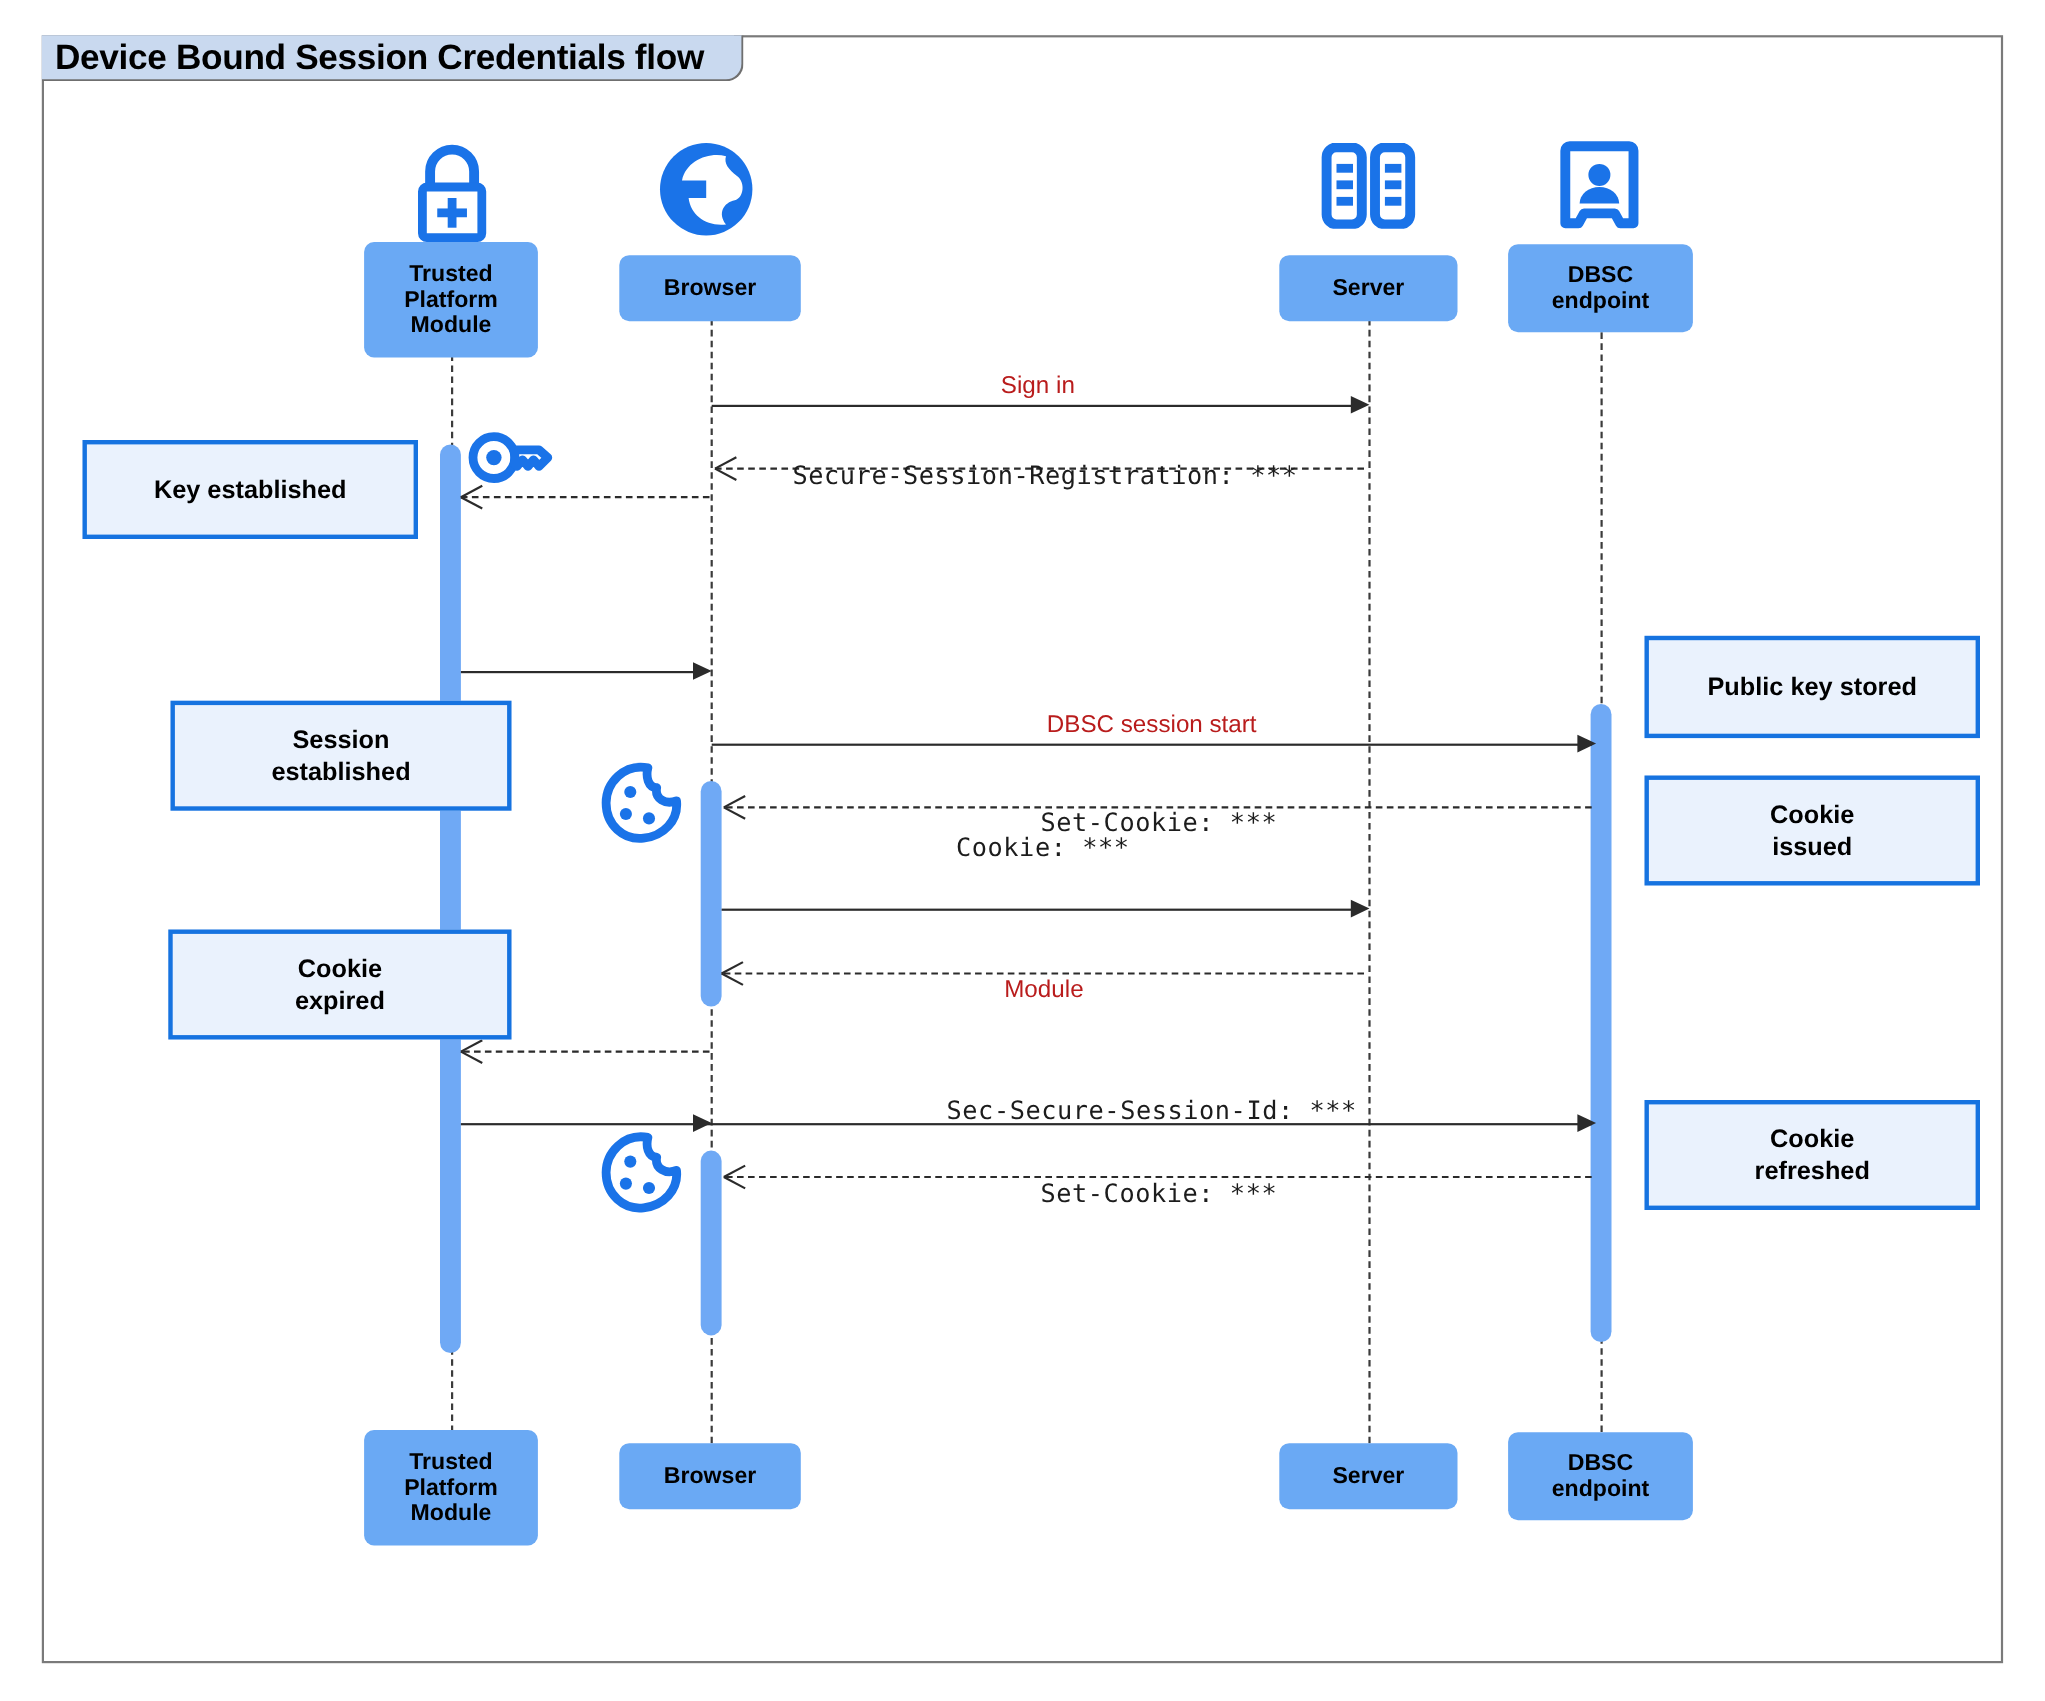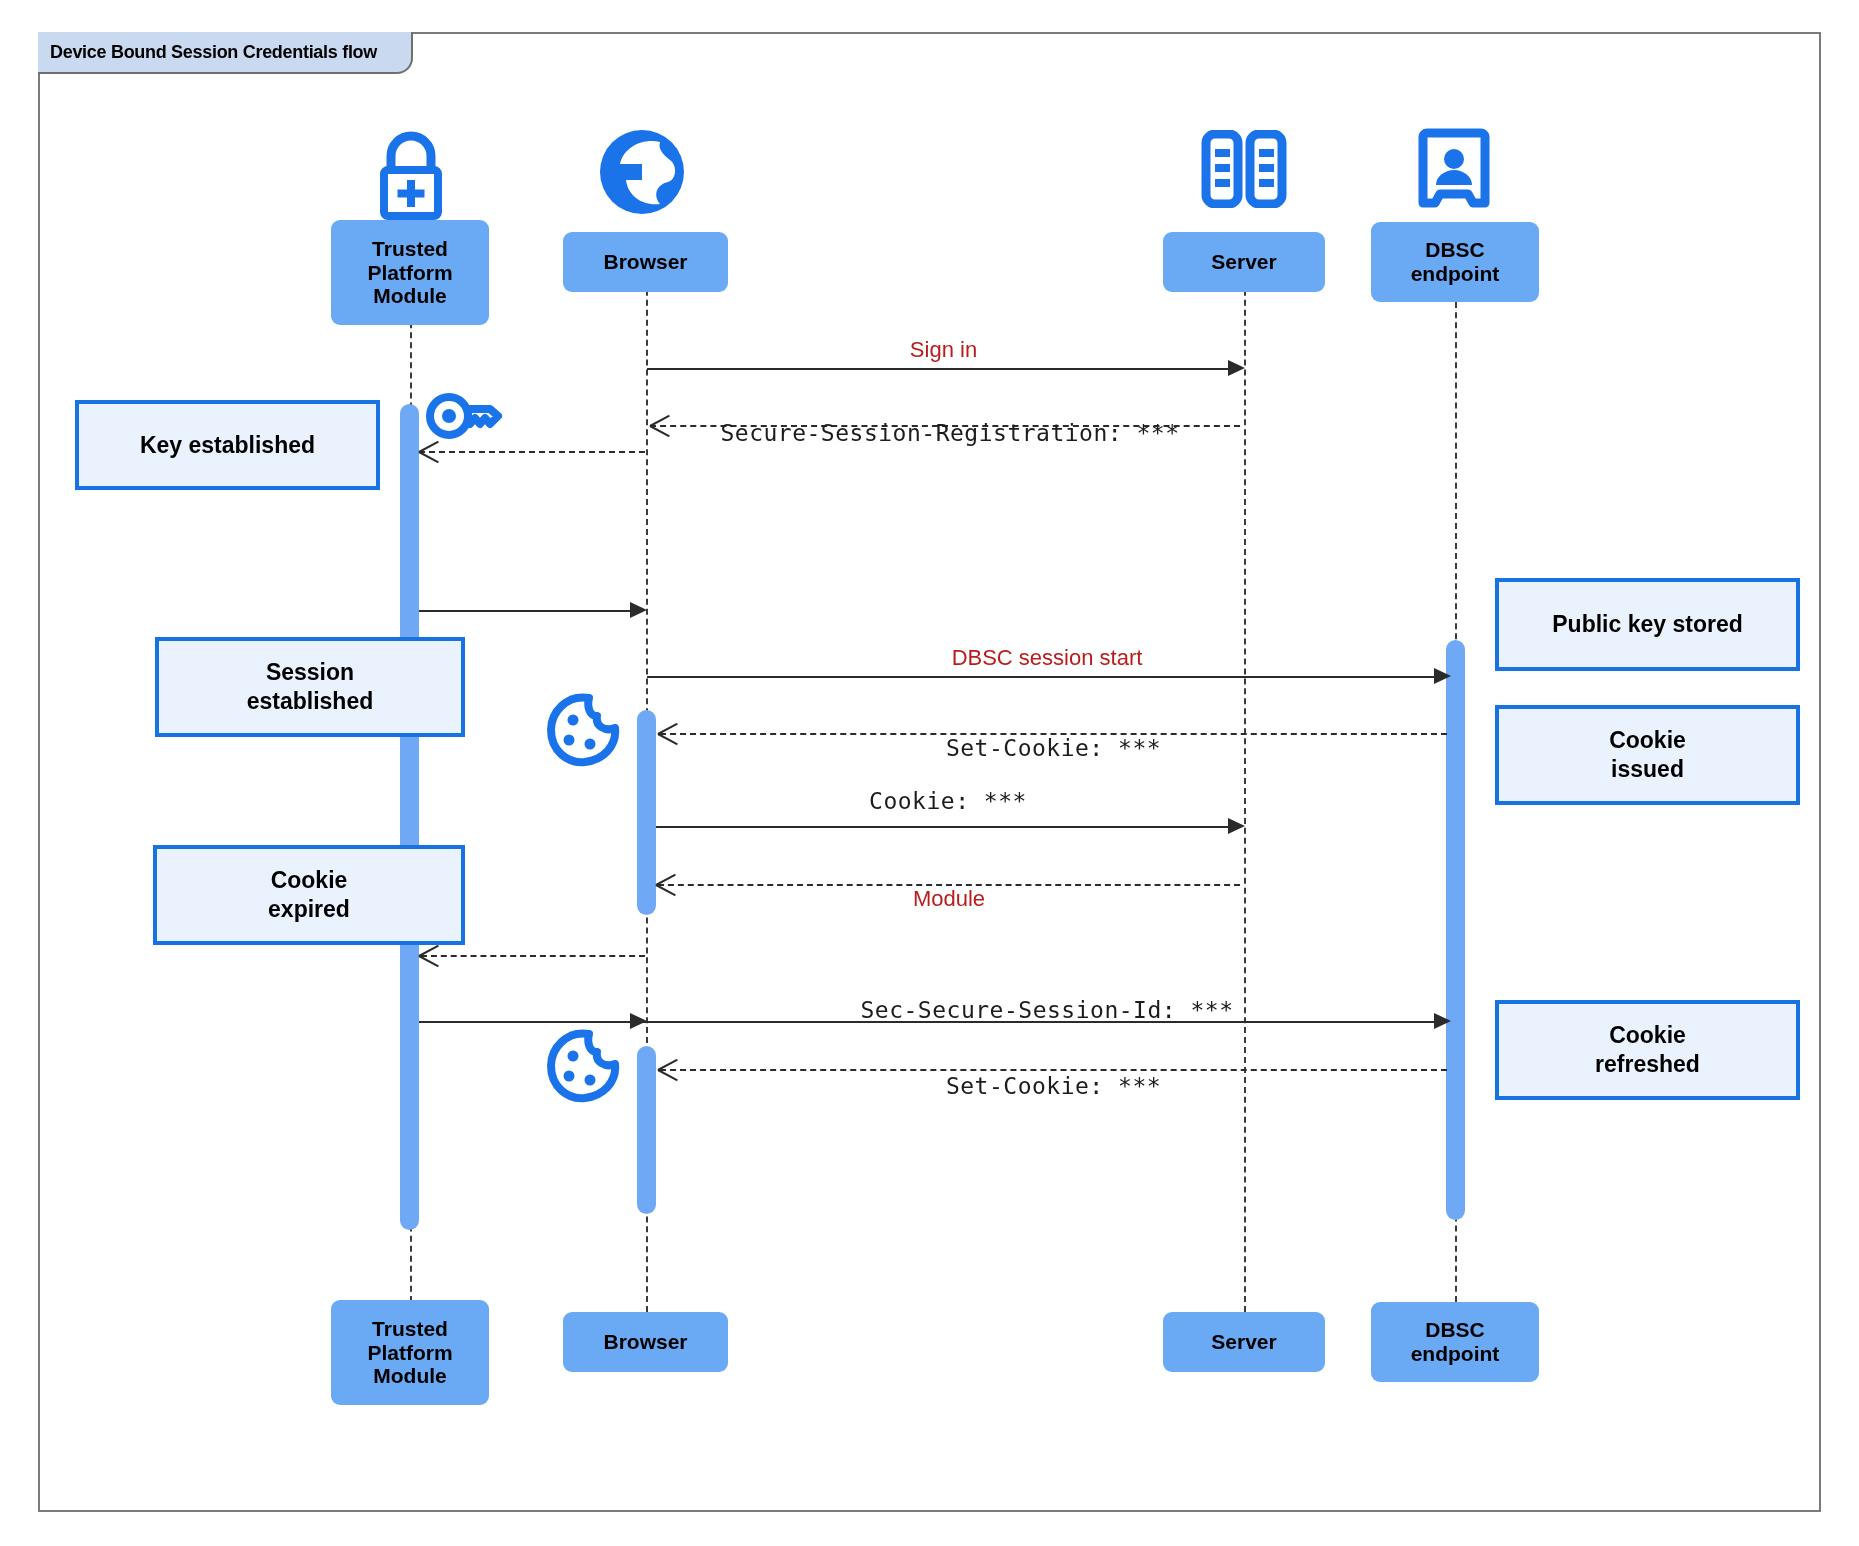"Device Bound Session Credentials flow" .frame-tab-label { font-size: 18px -> 32px }
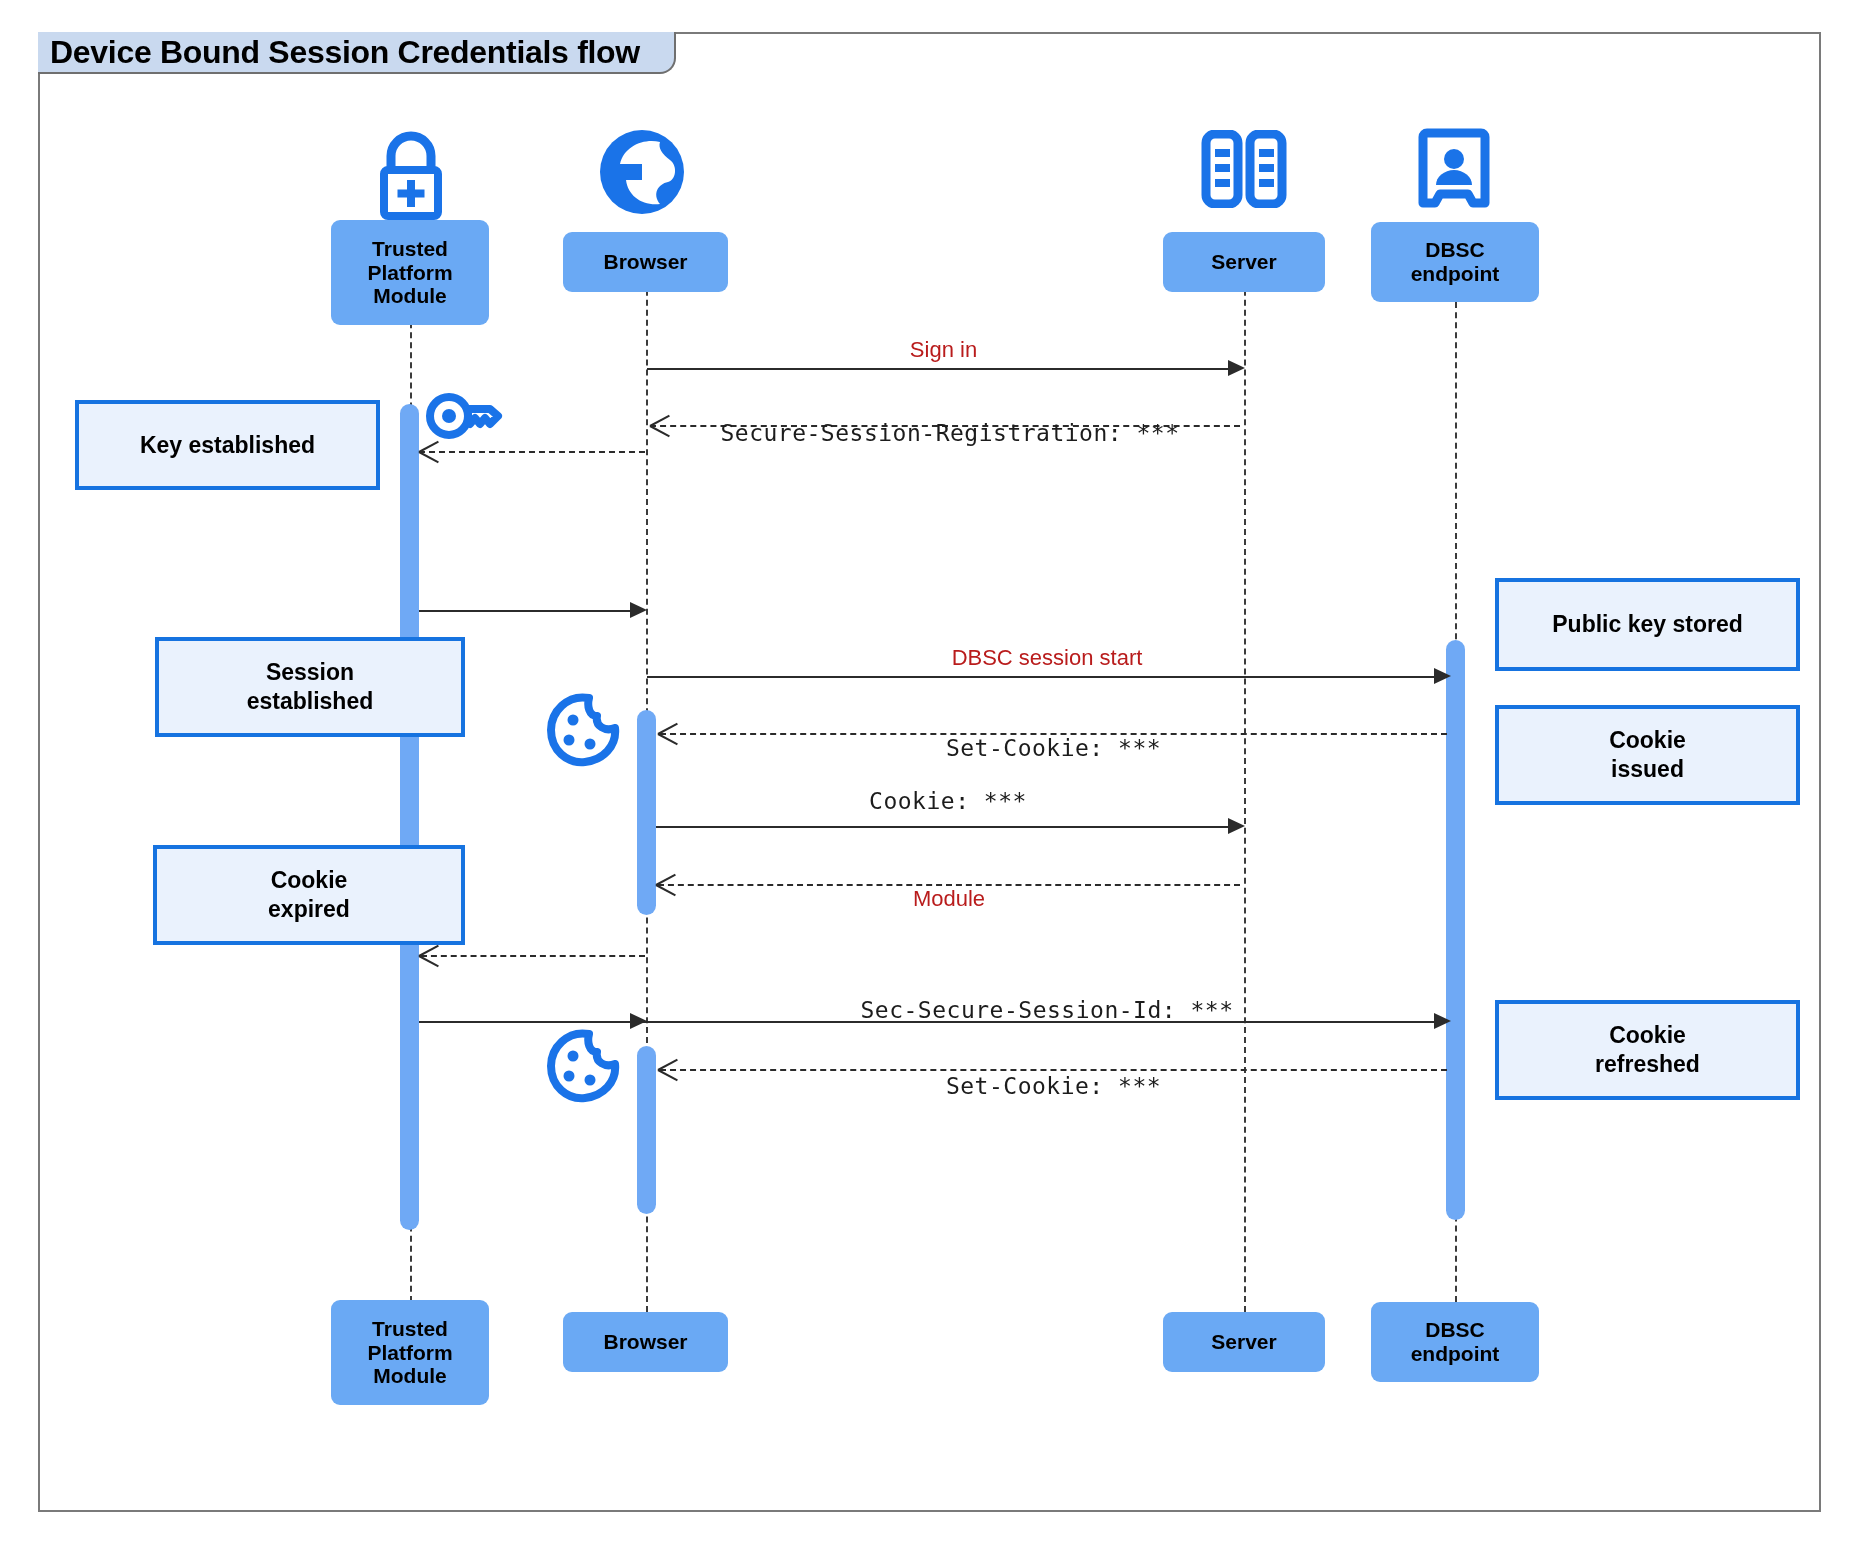"Cookie: ***" div.msg-label { top: 788px -> 758px }
